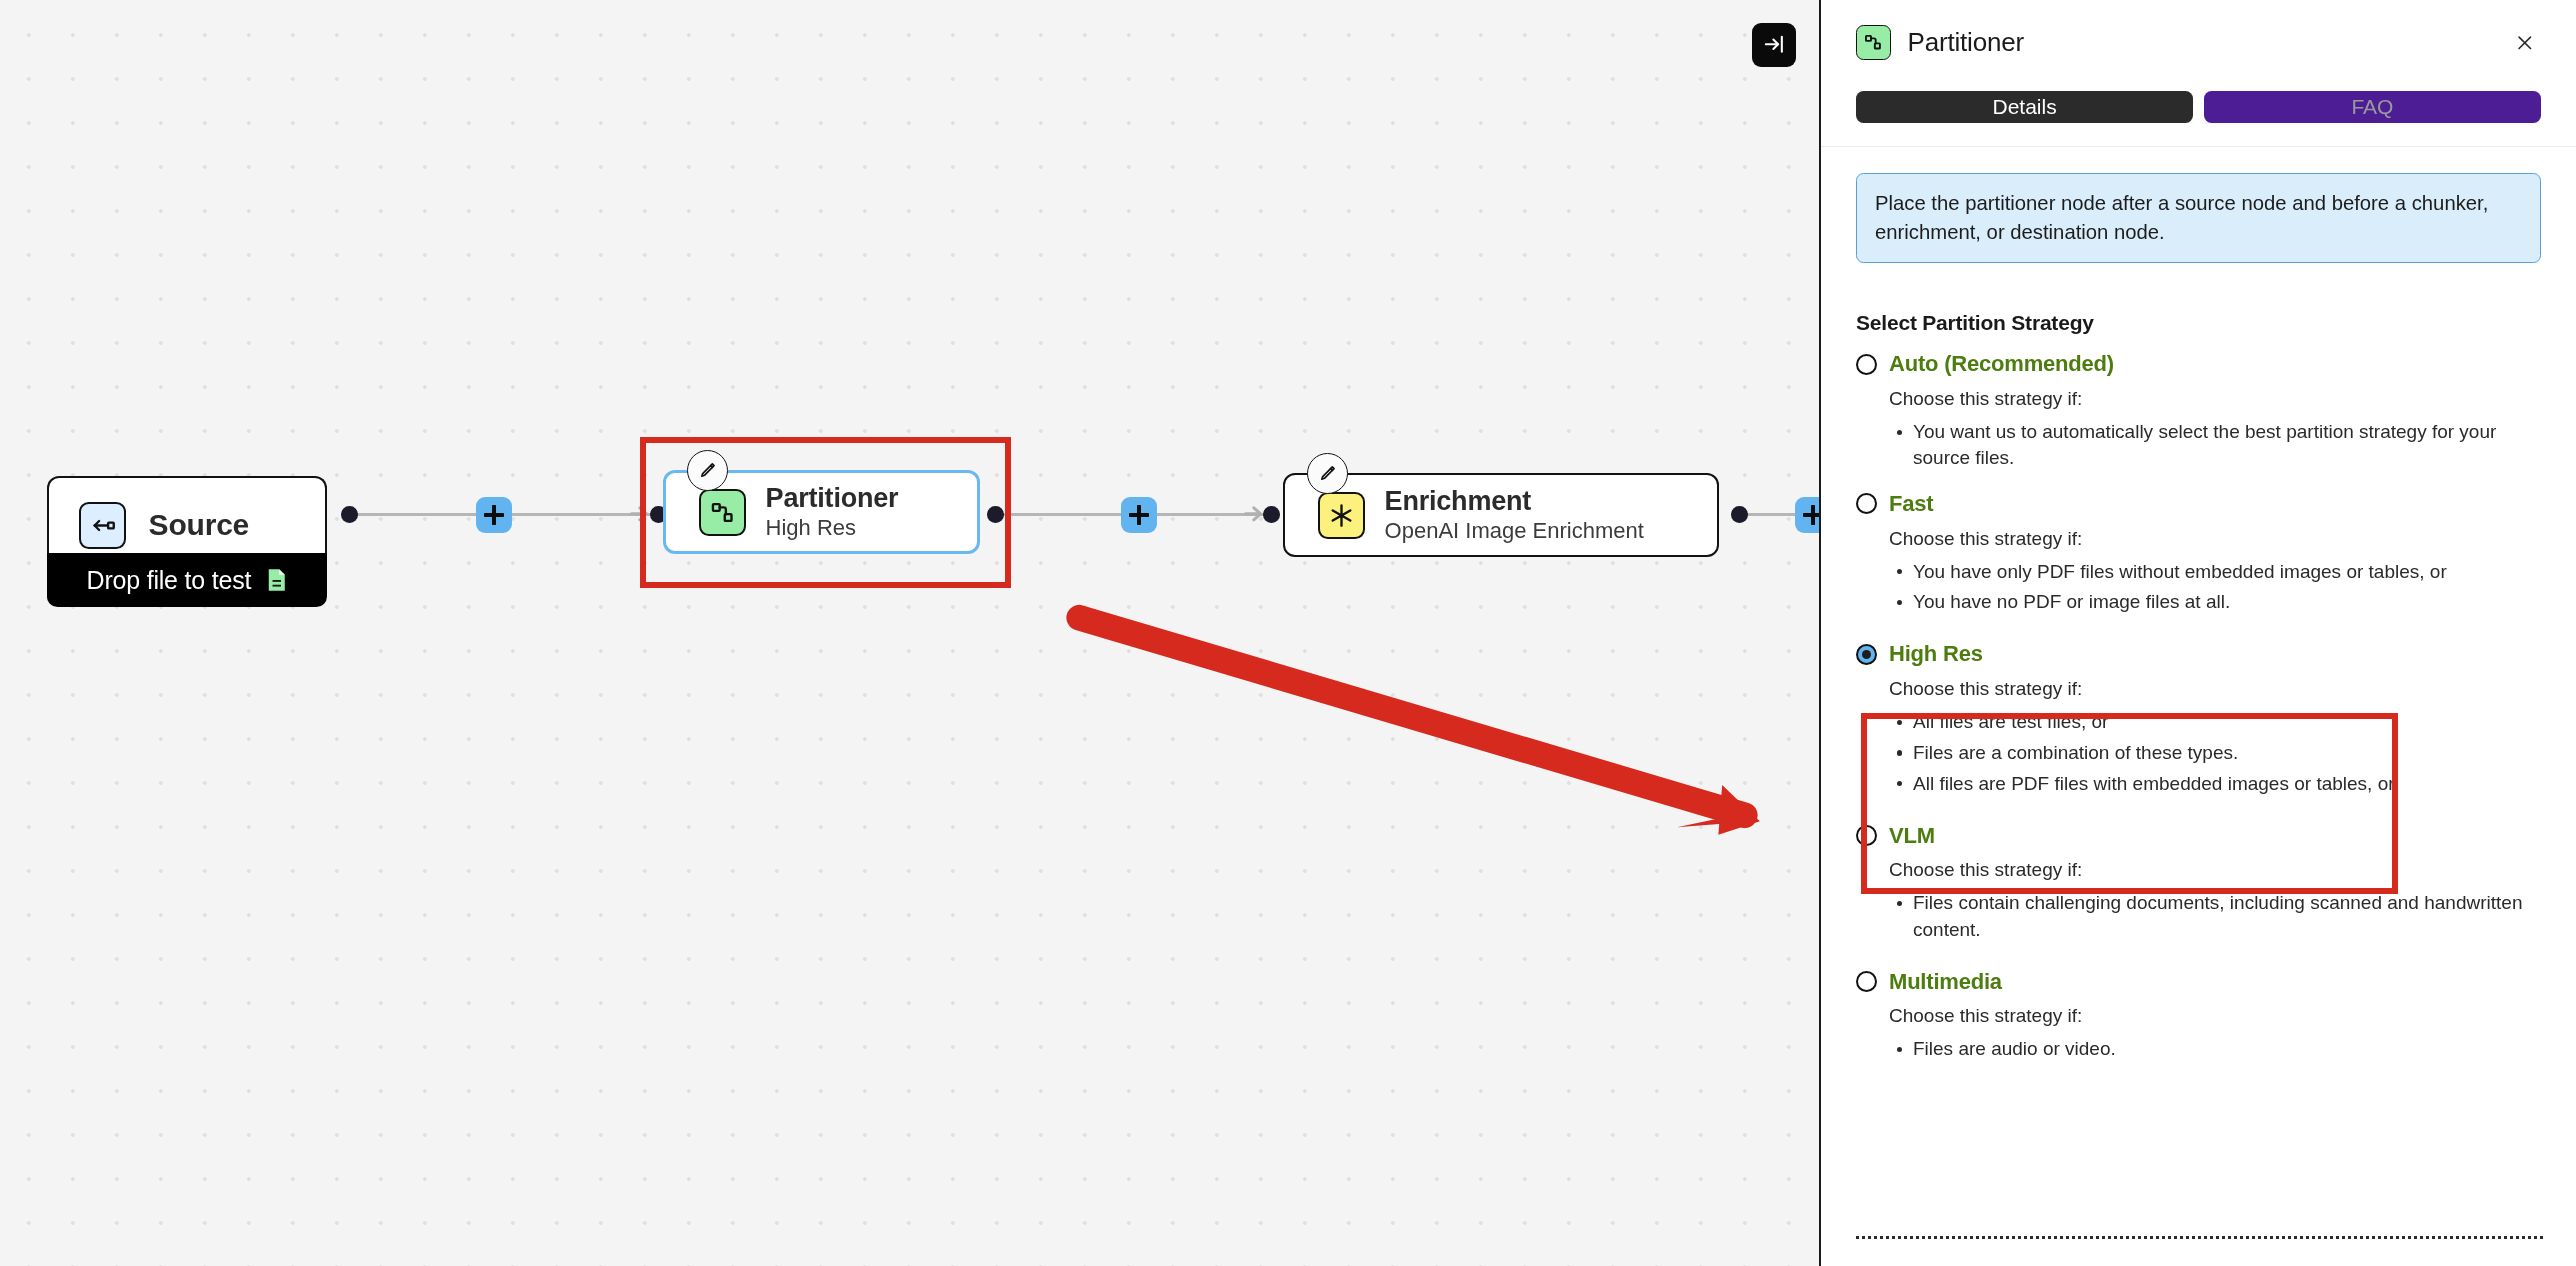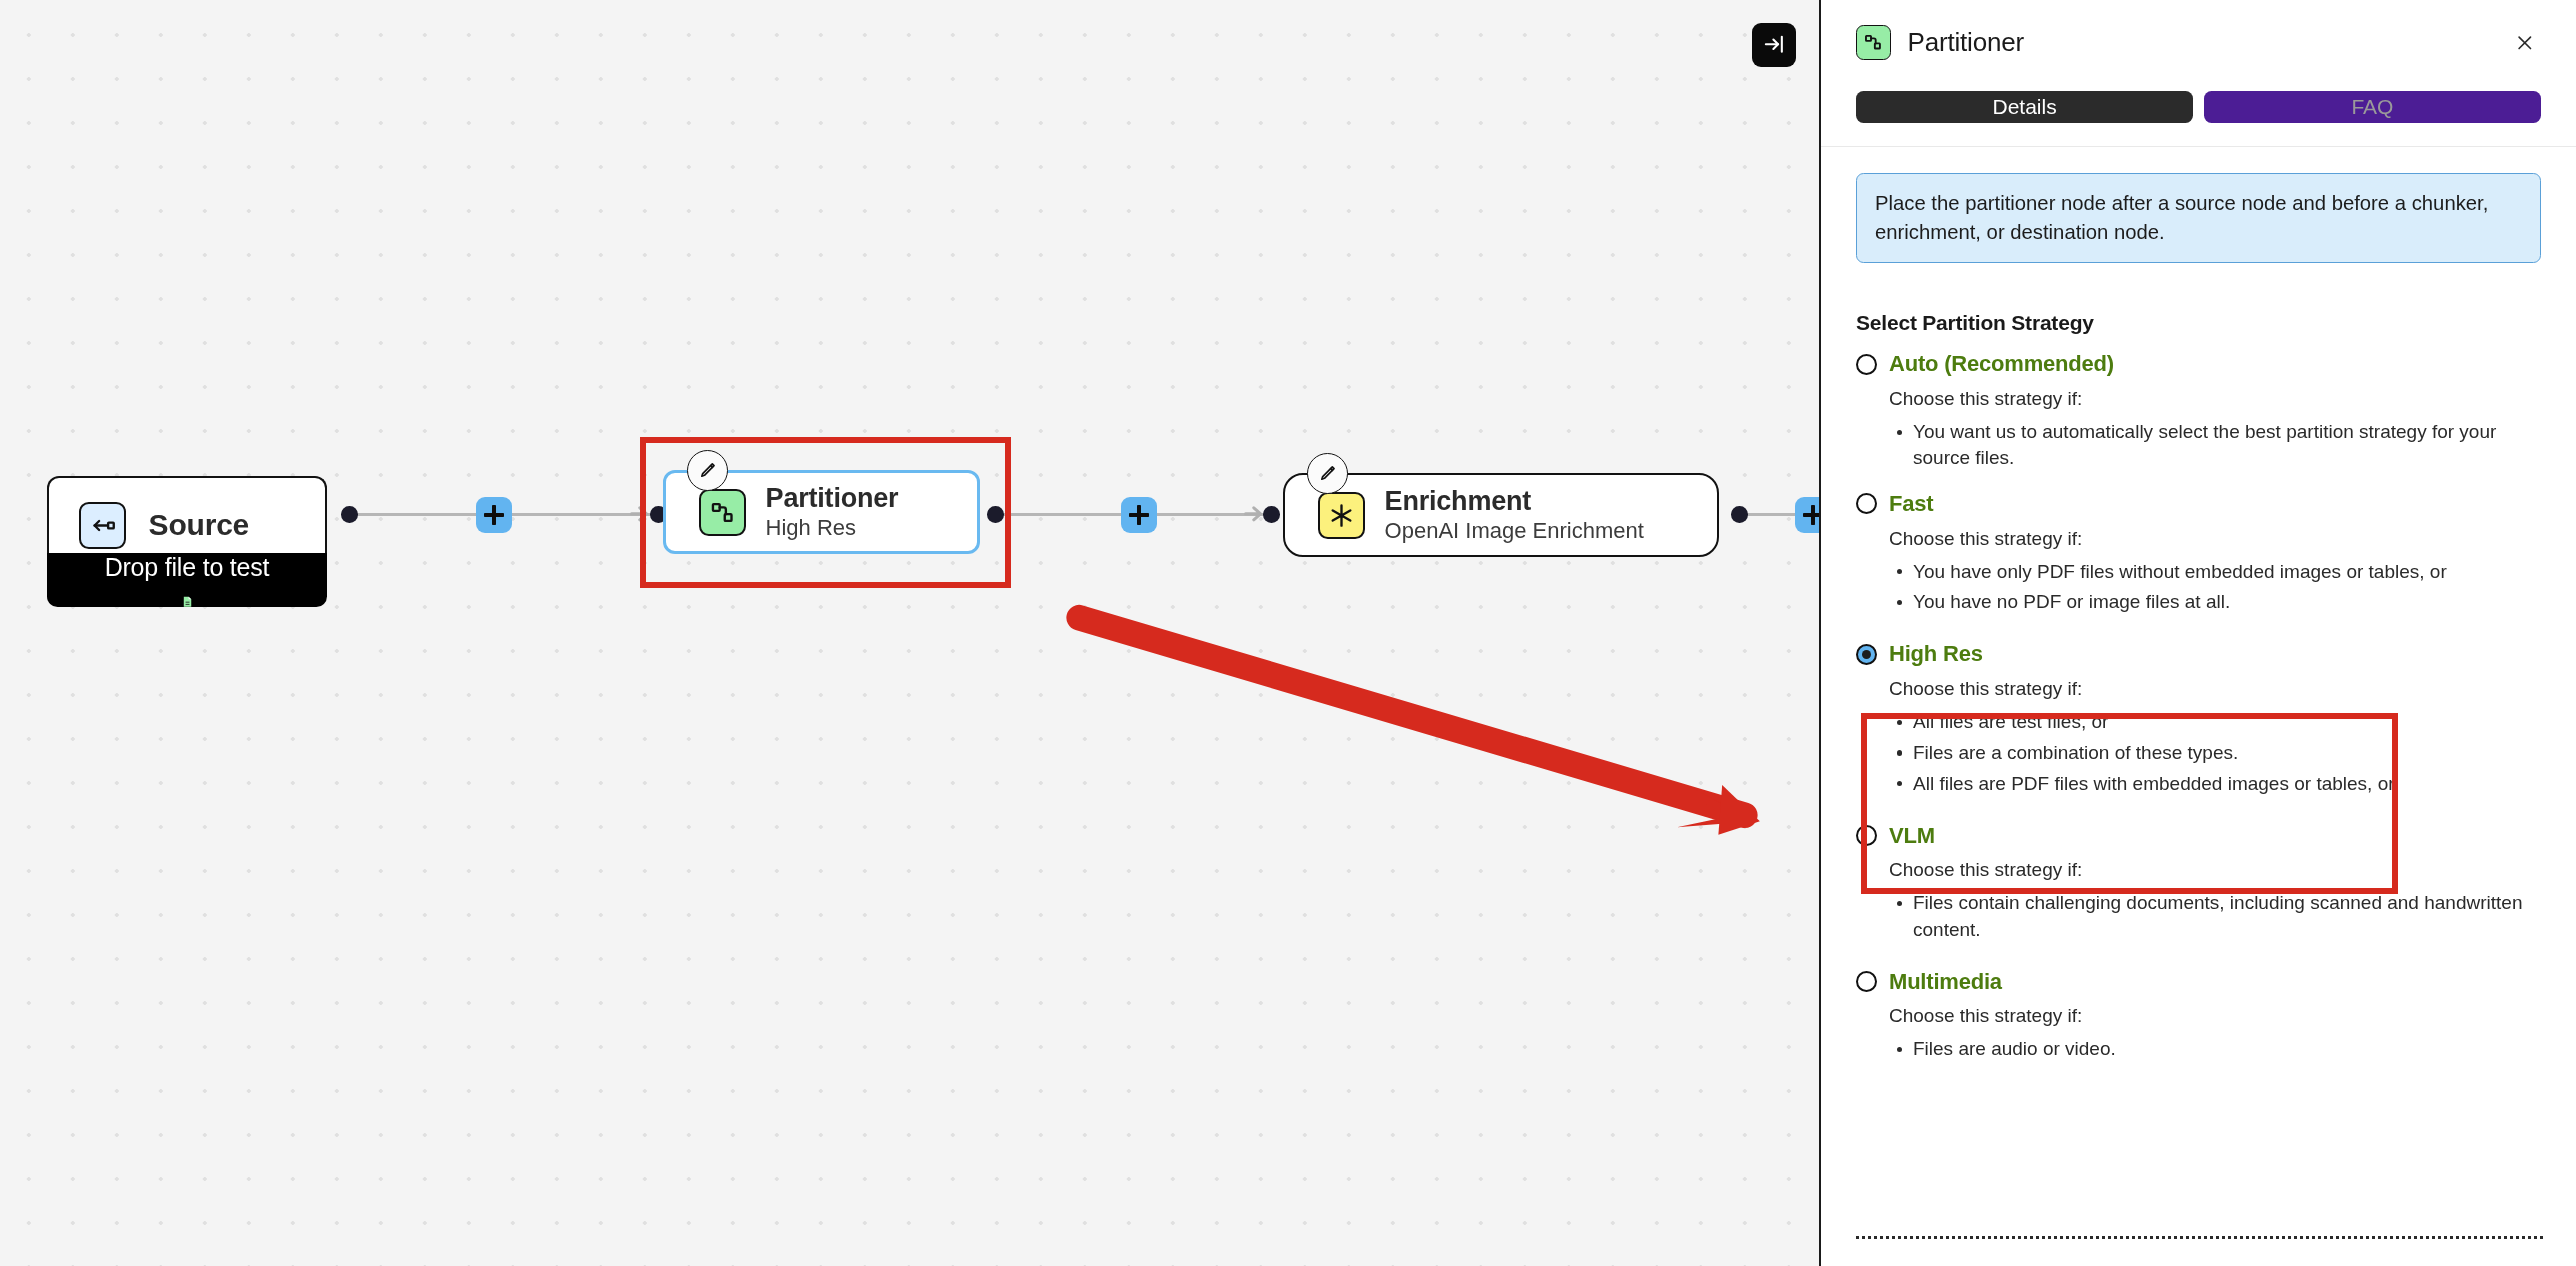"Enrichment" .node { border-radius: 20px -> 12px }
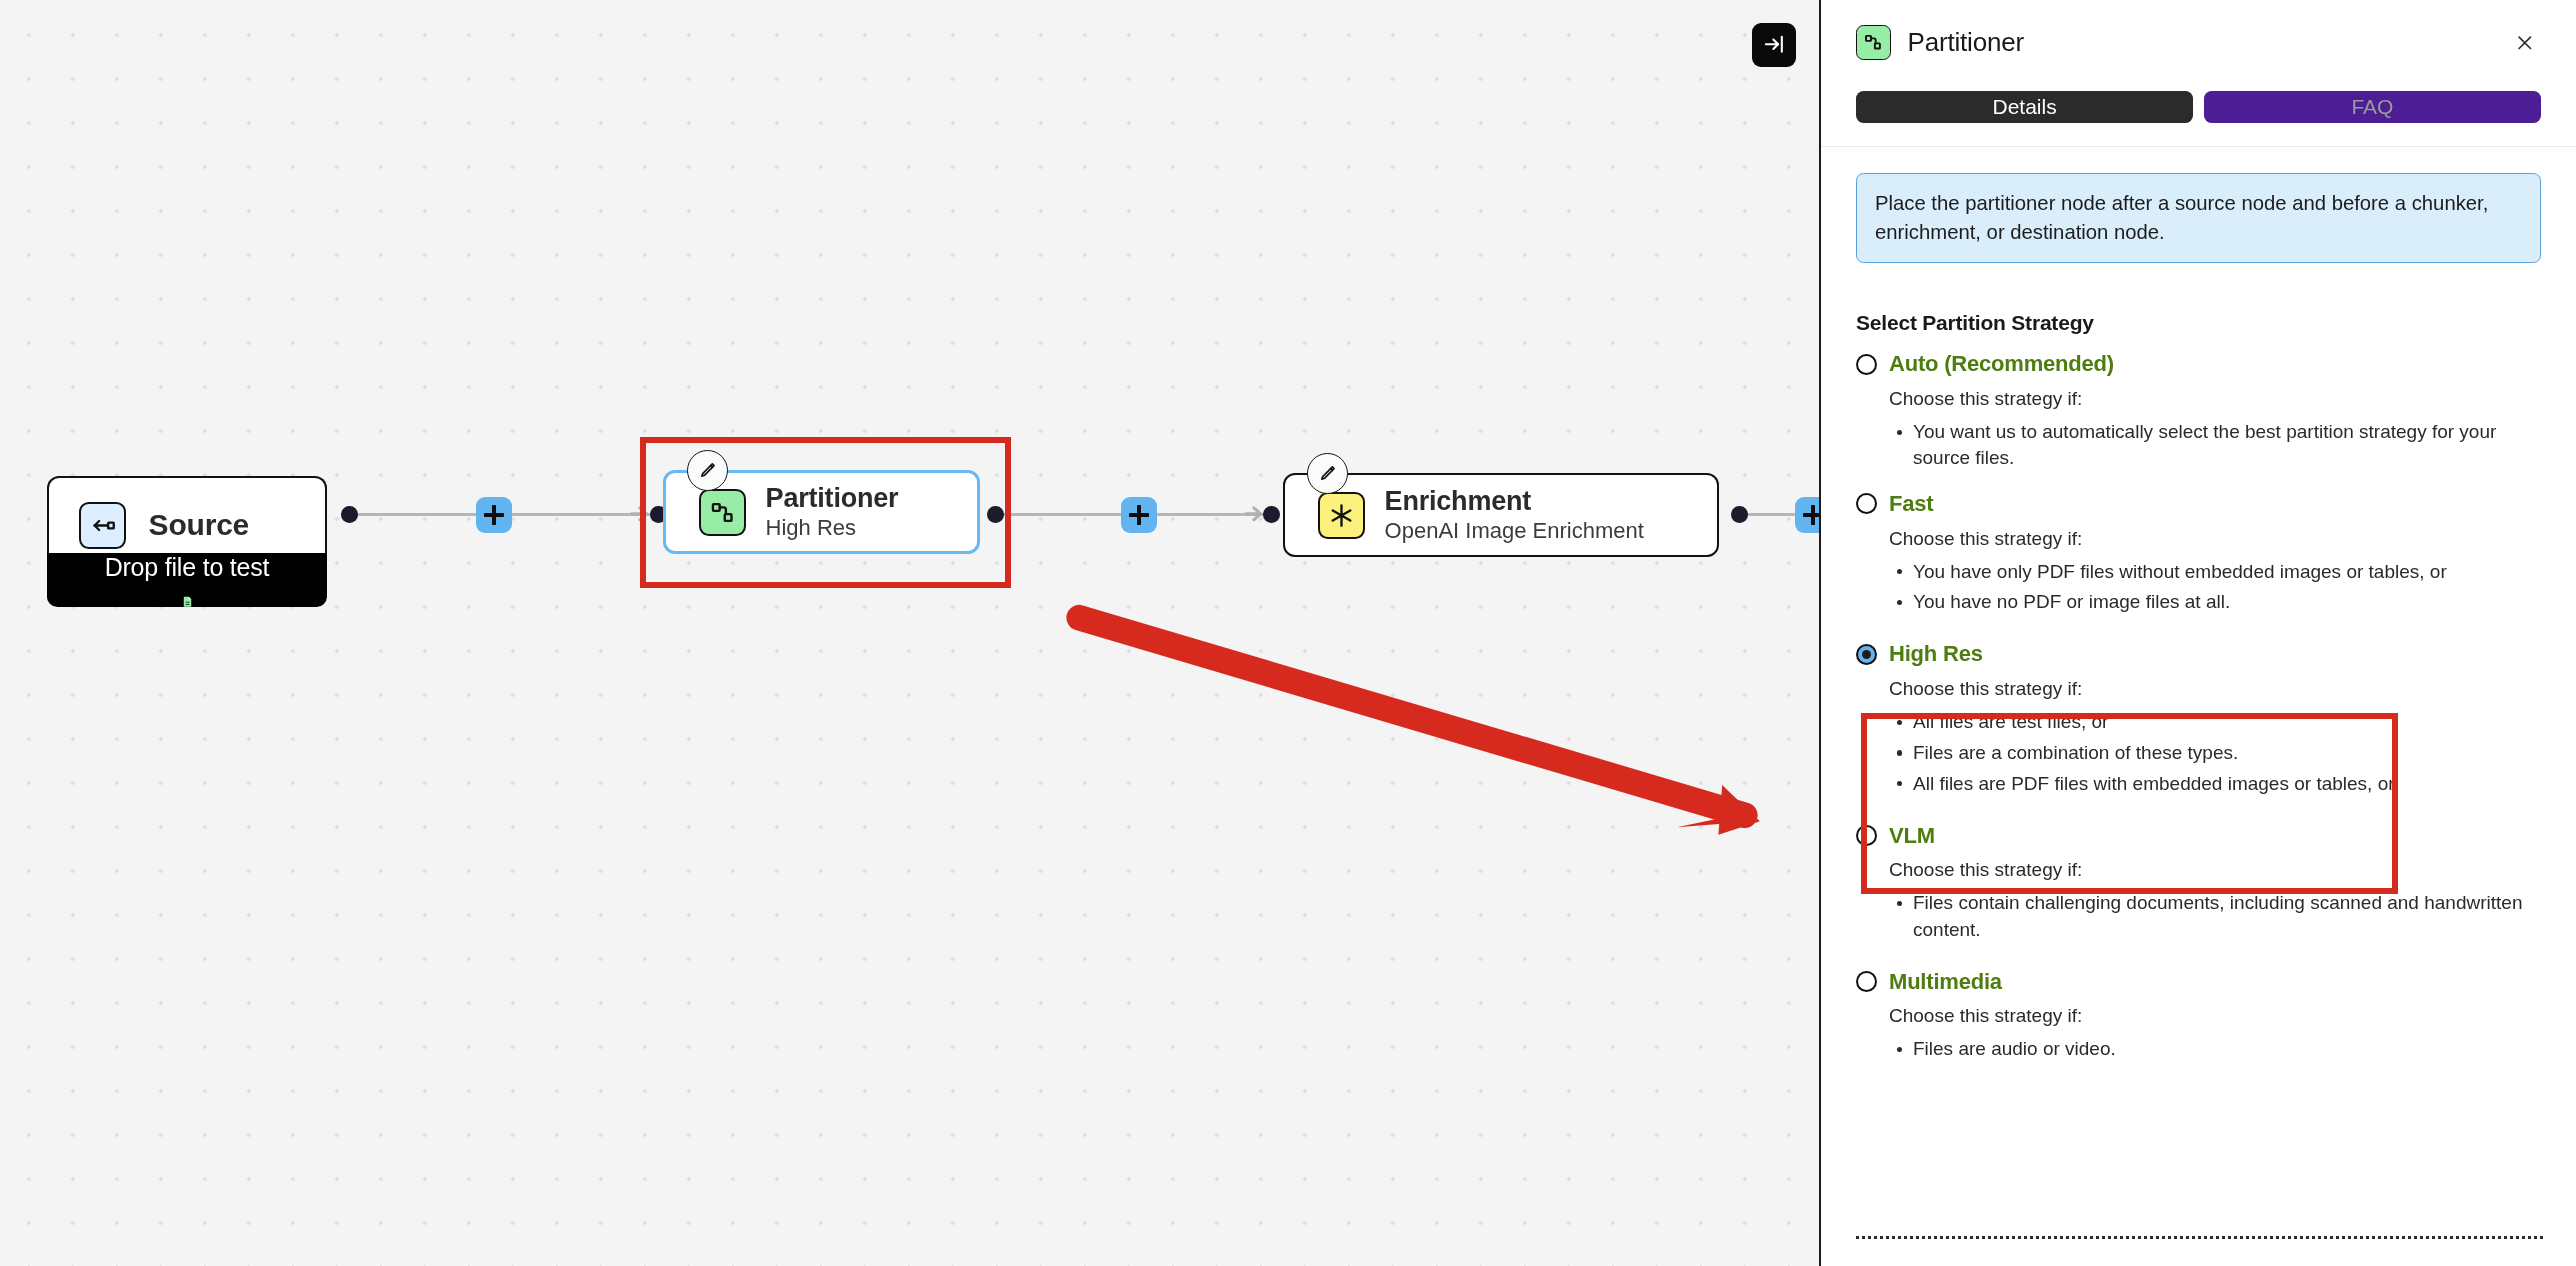"Drop file to test" .drop-bar { flex-direction: column -> none }
